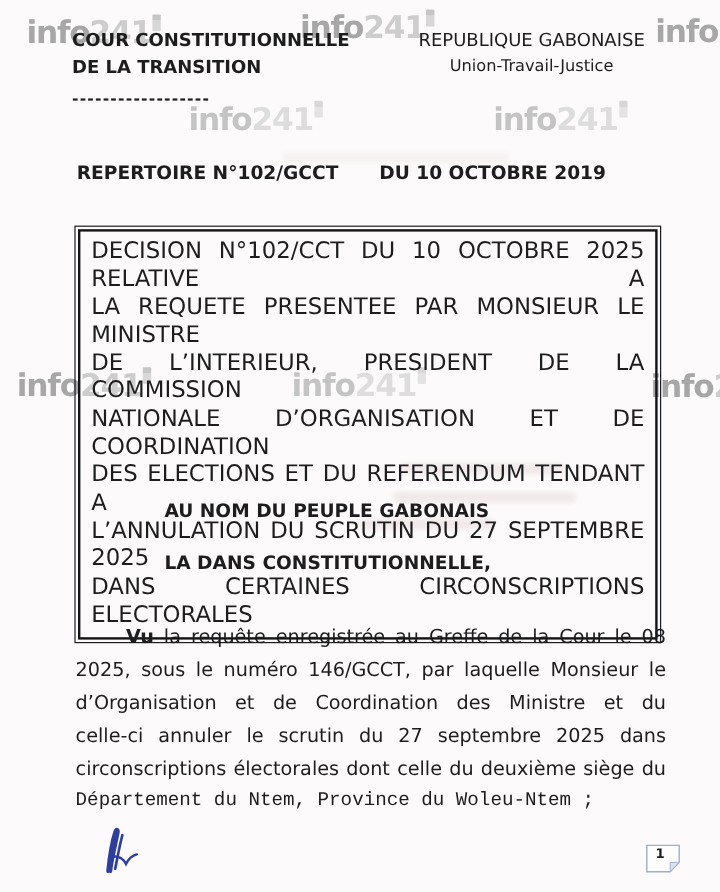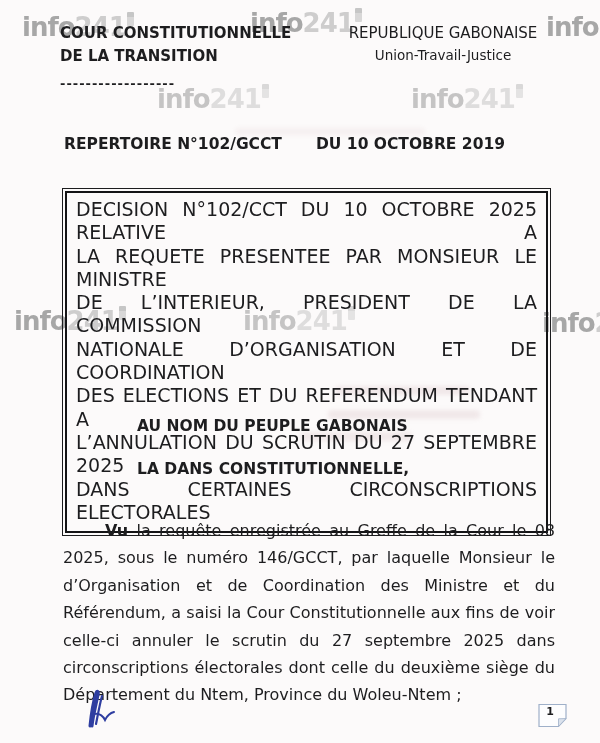"Référendum, a saisi la Cour" div.bline { html: <div>Référendum, a saisi la Cour Constitutionnelle aux fins de voir</div> -> none }
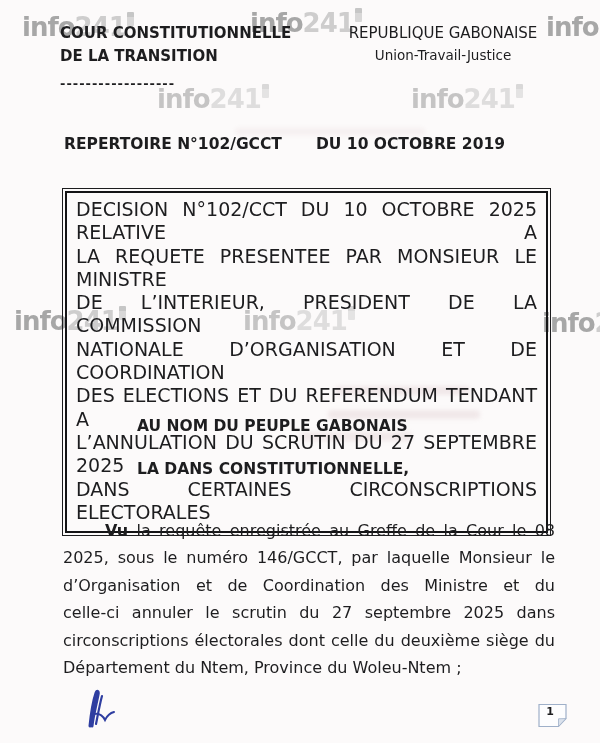"Département du Ntem, Province du" .body-par .bline.last { font-family: none -> Liberation Mono, monospace }
